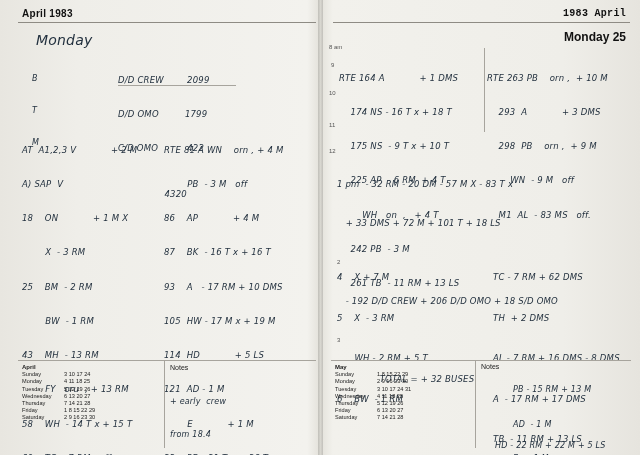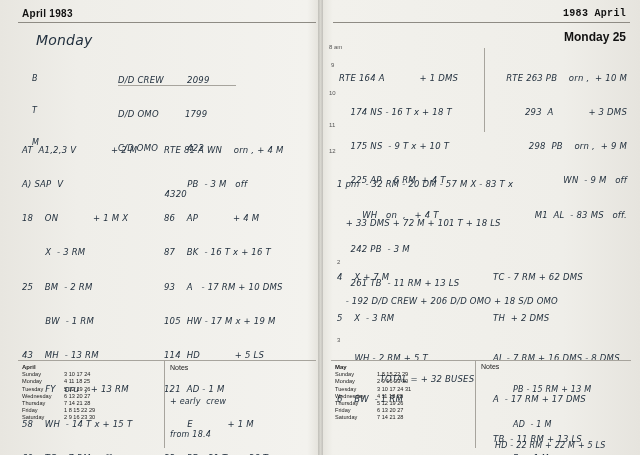"RTE 263 PB orn ," div.hw { left: 152px -> 164px; text-align: right -> none }
